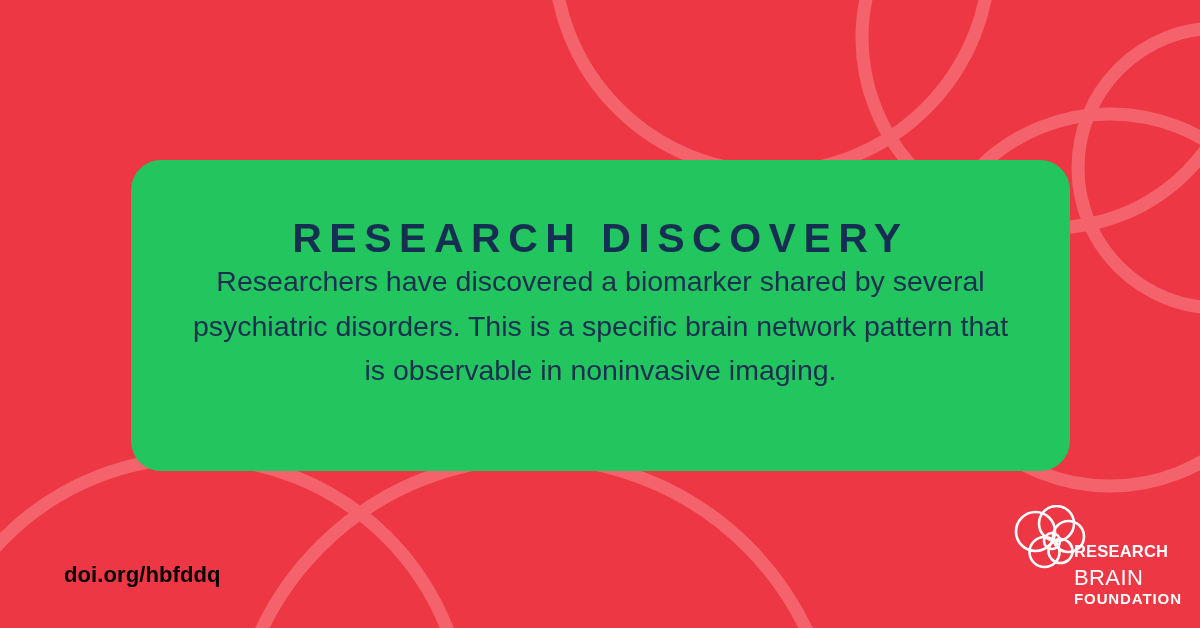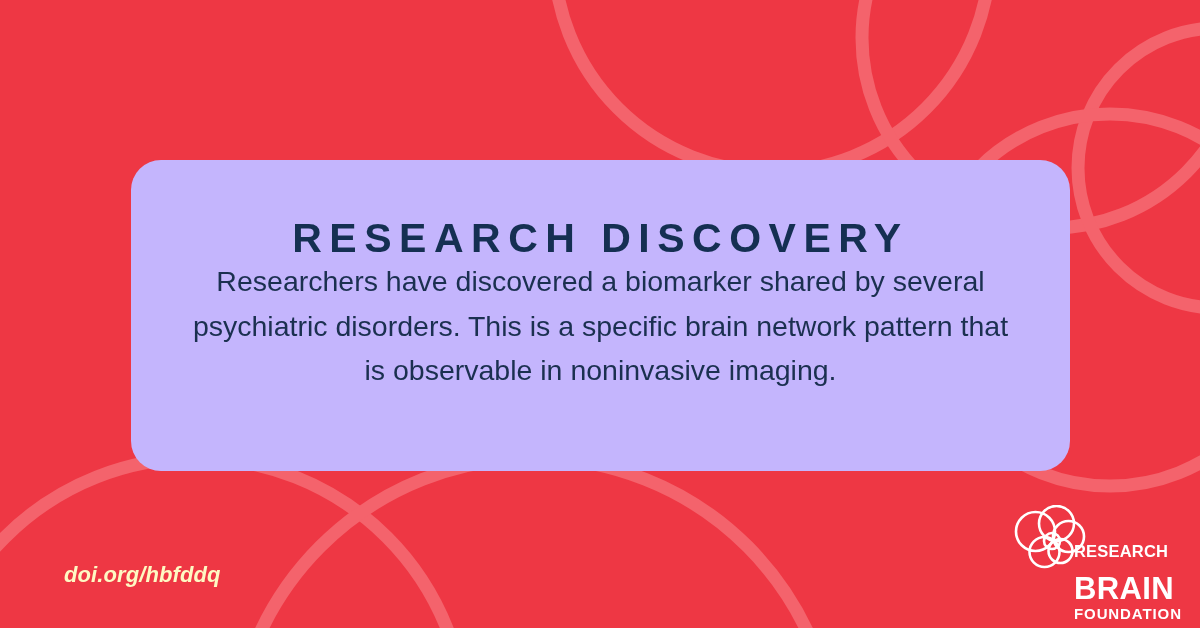"RESEARCH DISCOVERY" .card { background: #c4b5fd -> #22c55e }
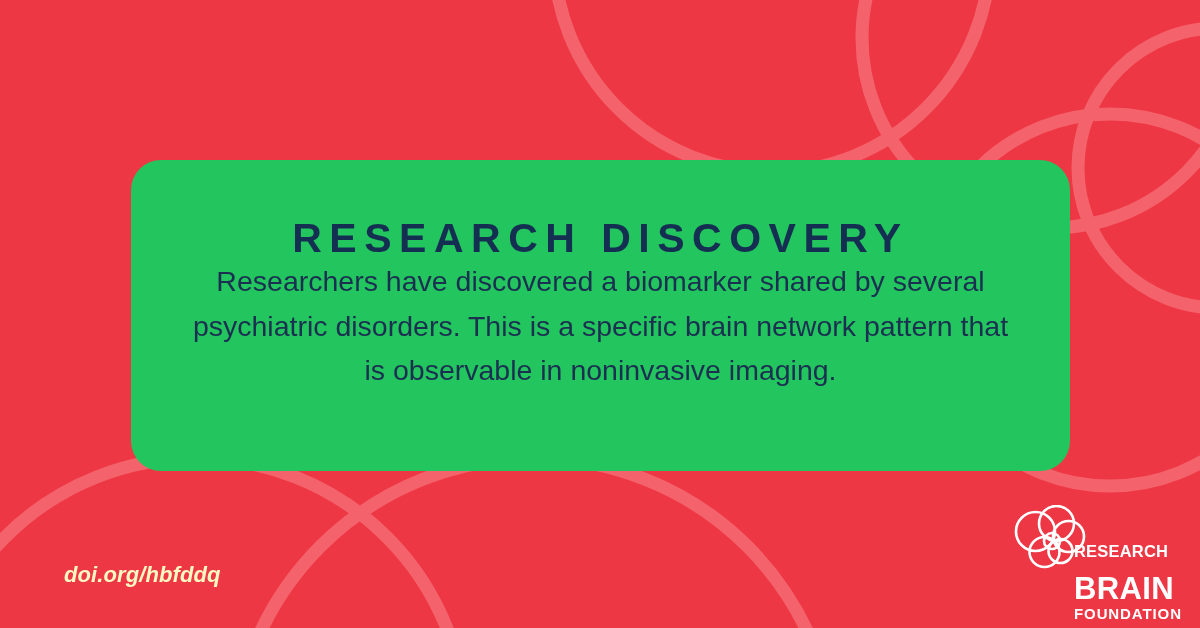"doi.org/hbfddq" .doi-url { color: #fef9c3 -> #000000; font-style: italic -> none }
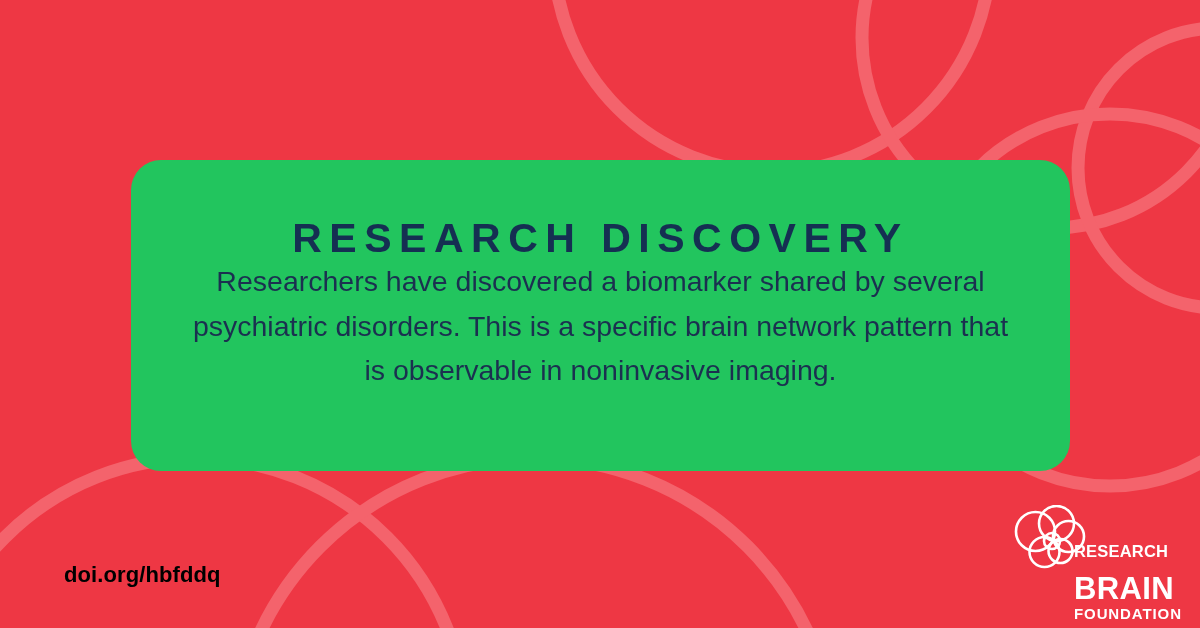"BRAIN" .logo-line-2 { font-size: 31px -> 22px; font-weight: bold -> normal; margin-top: 13px -> 7px }
